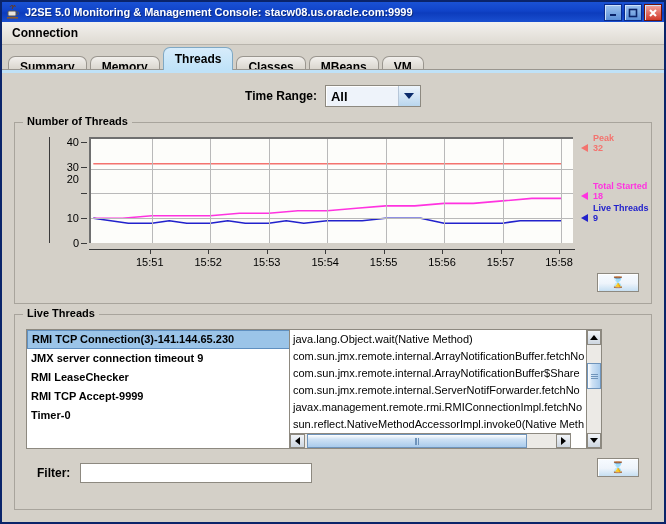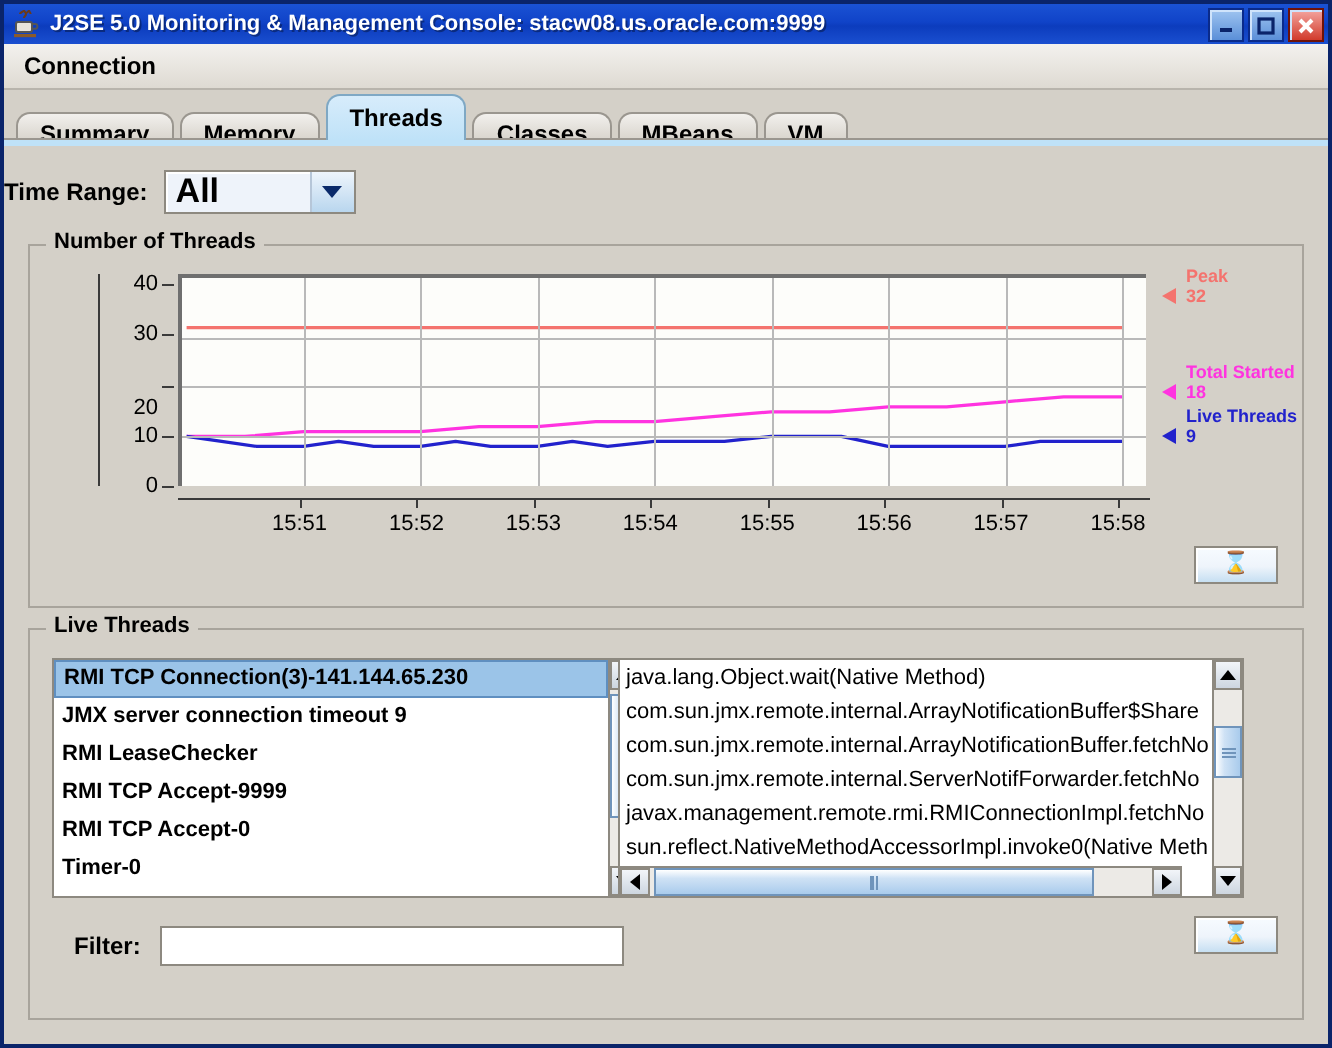"Time Range:" .timerow { justify-content: flex-start -> center }
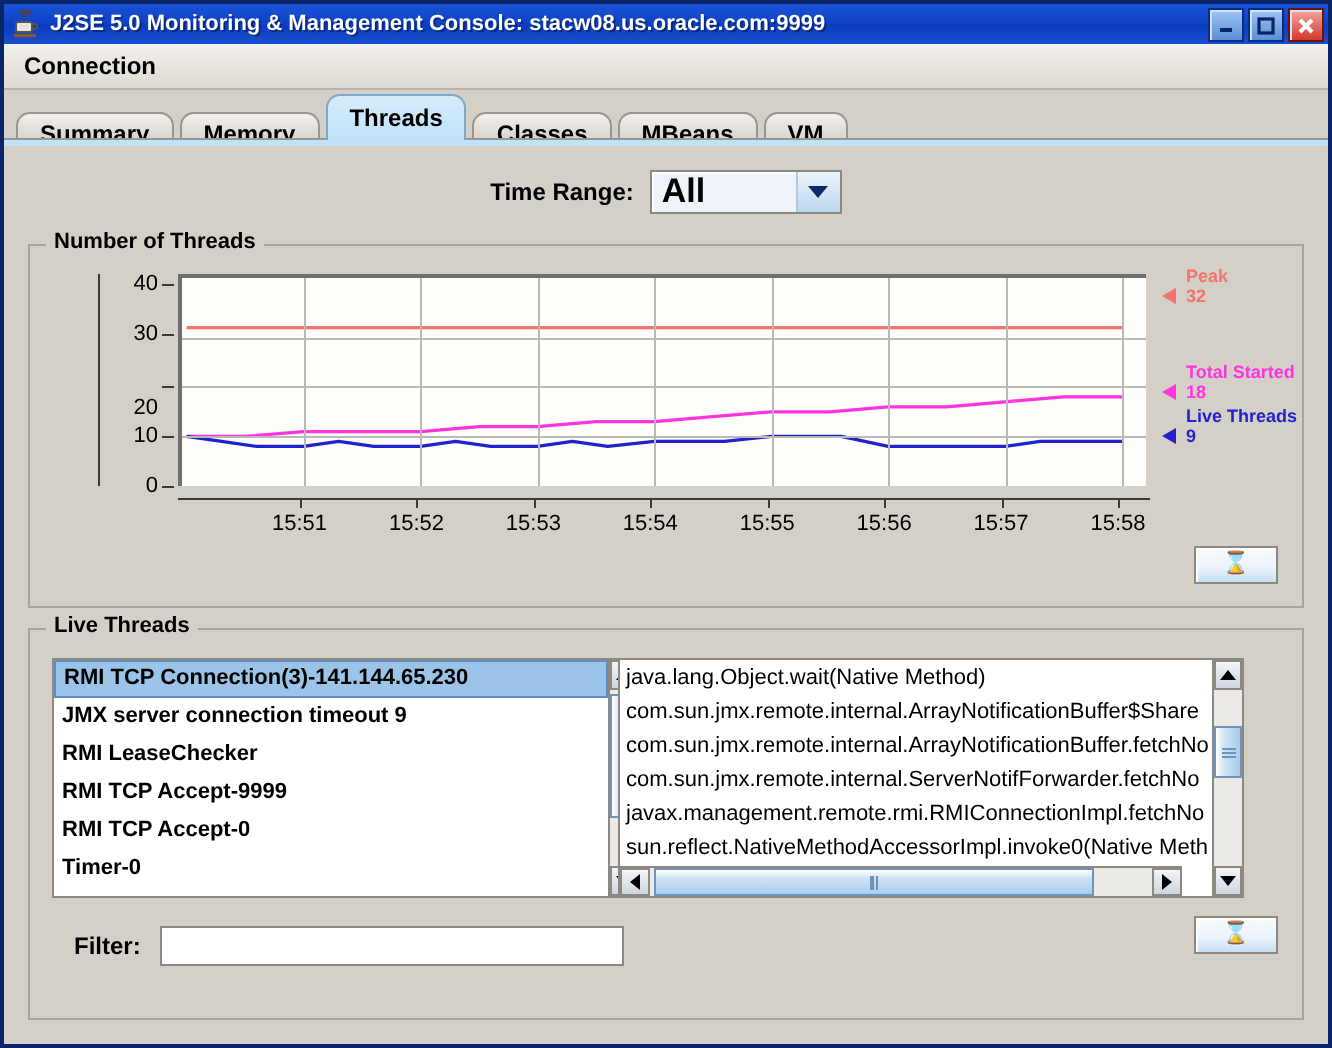"All" .combo-val { font-size: 17px -> 13px }
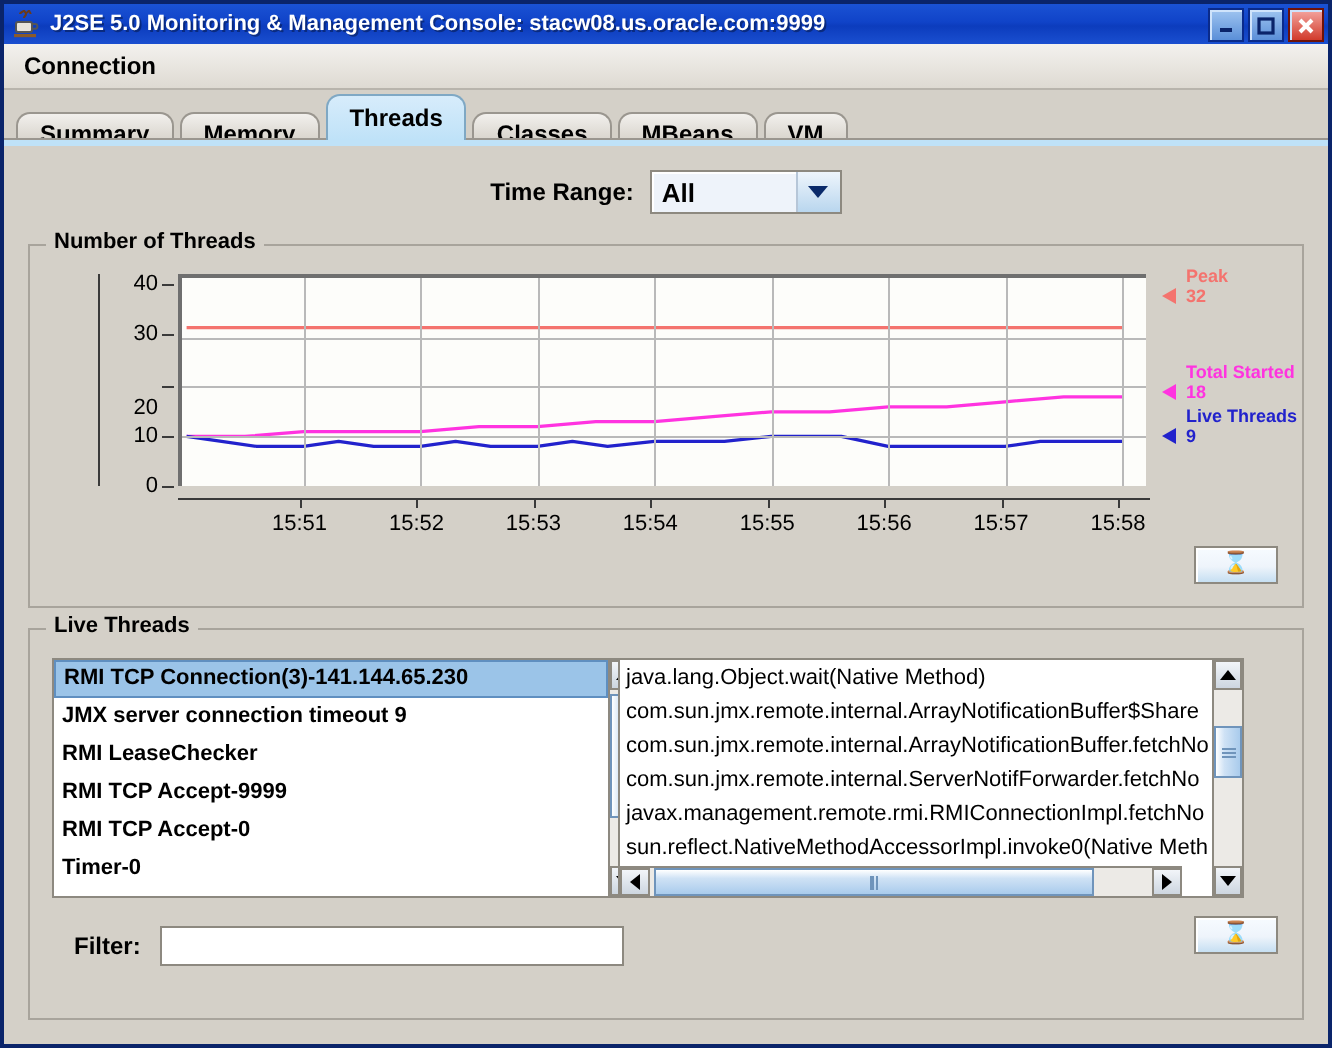"20" div.ytick { top: 73px -> 48px }
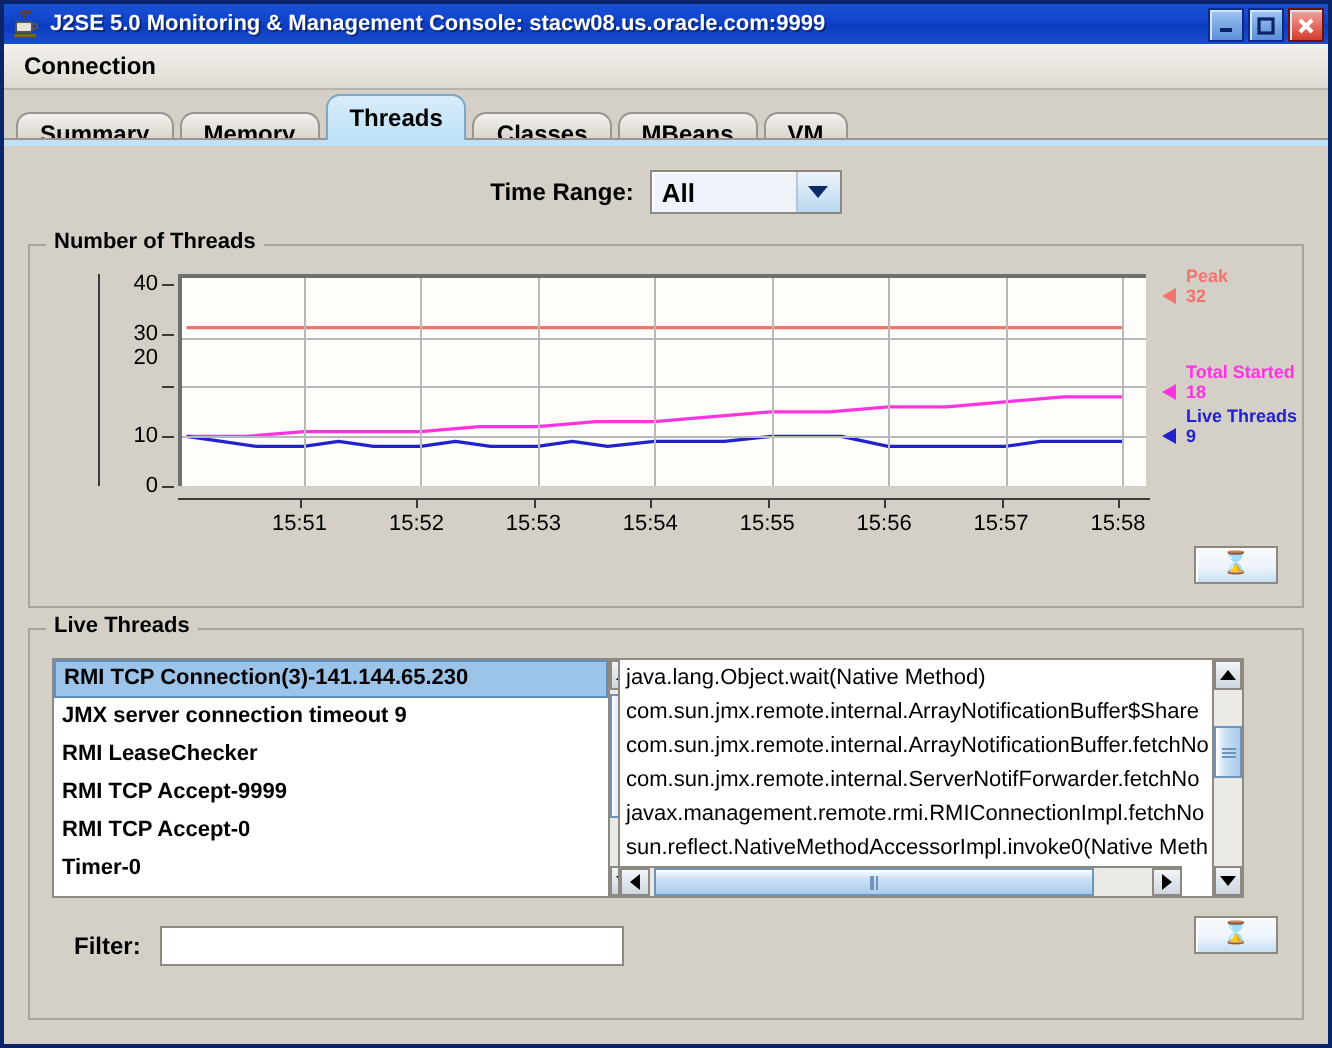"java.lang.Object.wait(Native Method)" #stack-box { left: 294px -> 274px }
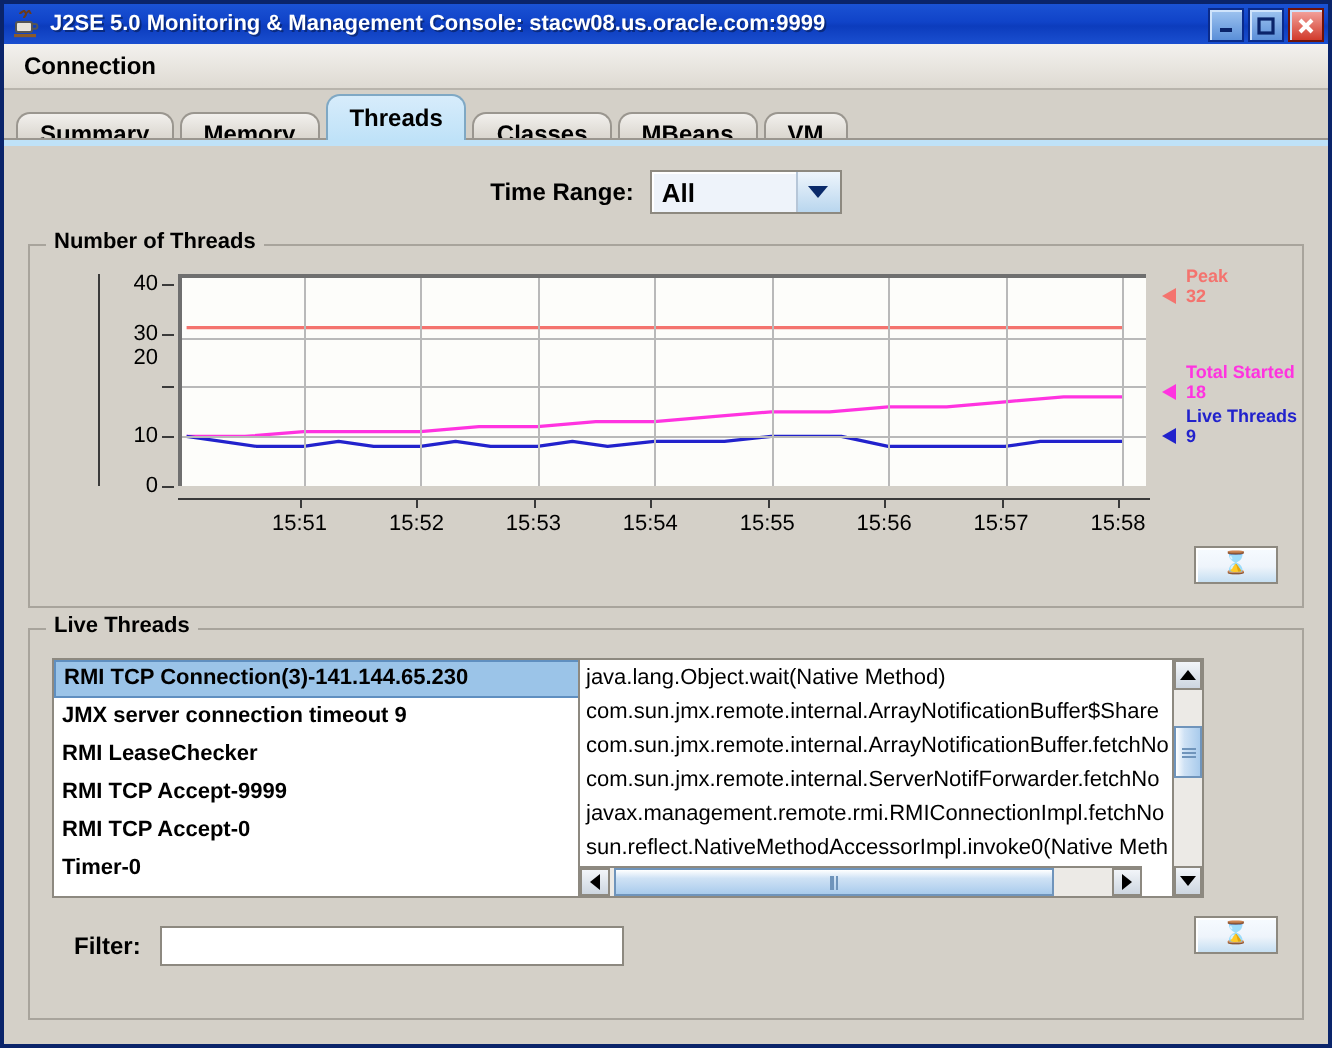"com.sun.jmx.remote.internal.ArrayNotific" div.sitem { order: before "com.sun.jmx.remote.internal.ArrayNotificationBuffer.fetc" -> after "com.sun.jmx.remote.internal.ArrayNotificationBuffer.fetc" }
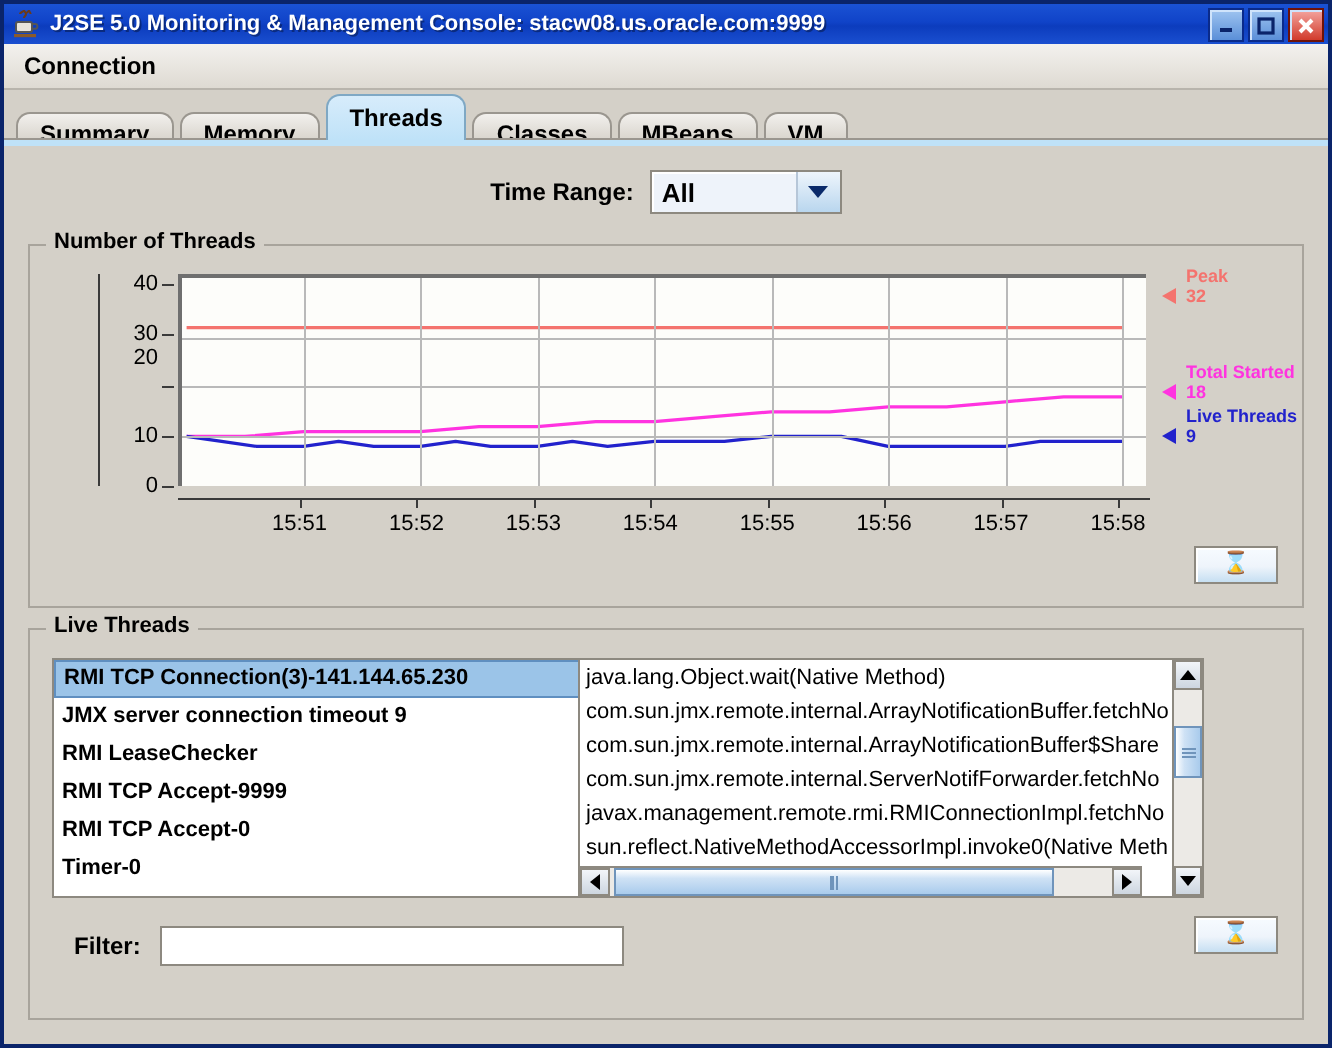"RMI TCP Accept-0" div.litem { html: <div>RMI TCP Accept-0</div> -> none }
